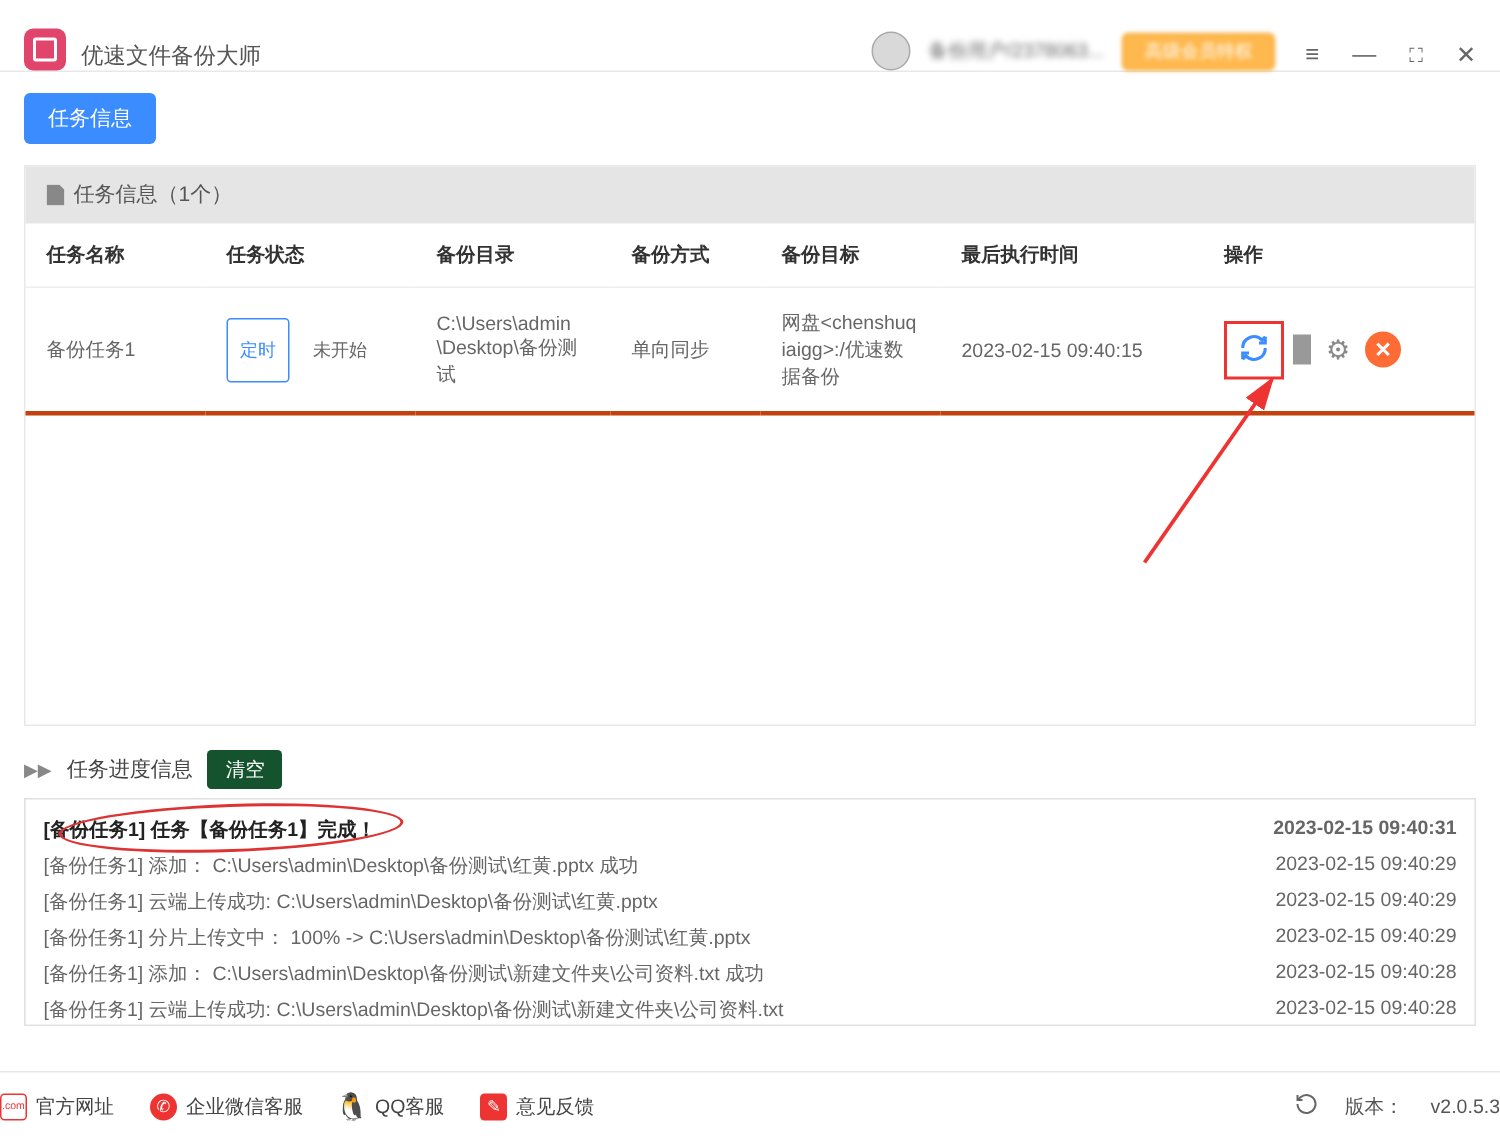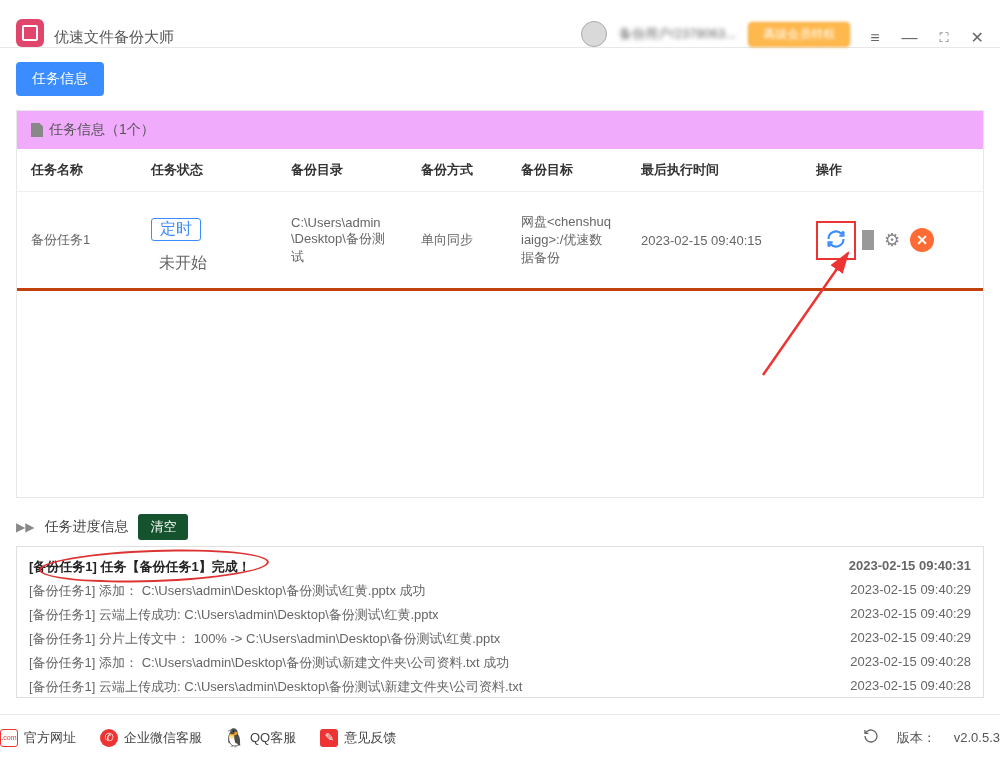"任务信息（1个）" .panel-header { background: #f0abfc -> #e5e5e5 }
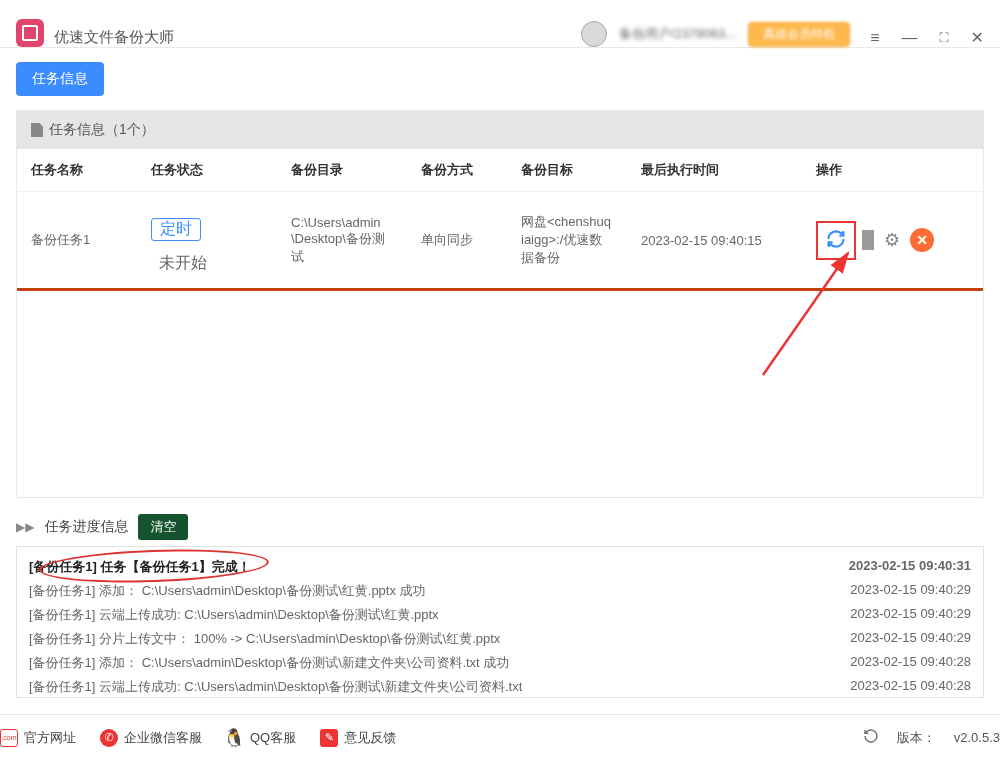"定时" .tag { font-size: 16px -> 12px; margin-top: 12px -> none; padding: 0 8px -> 12px 8px }
